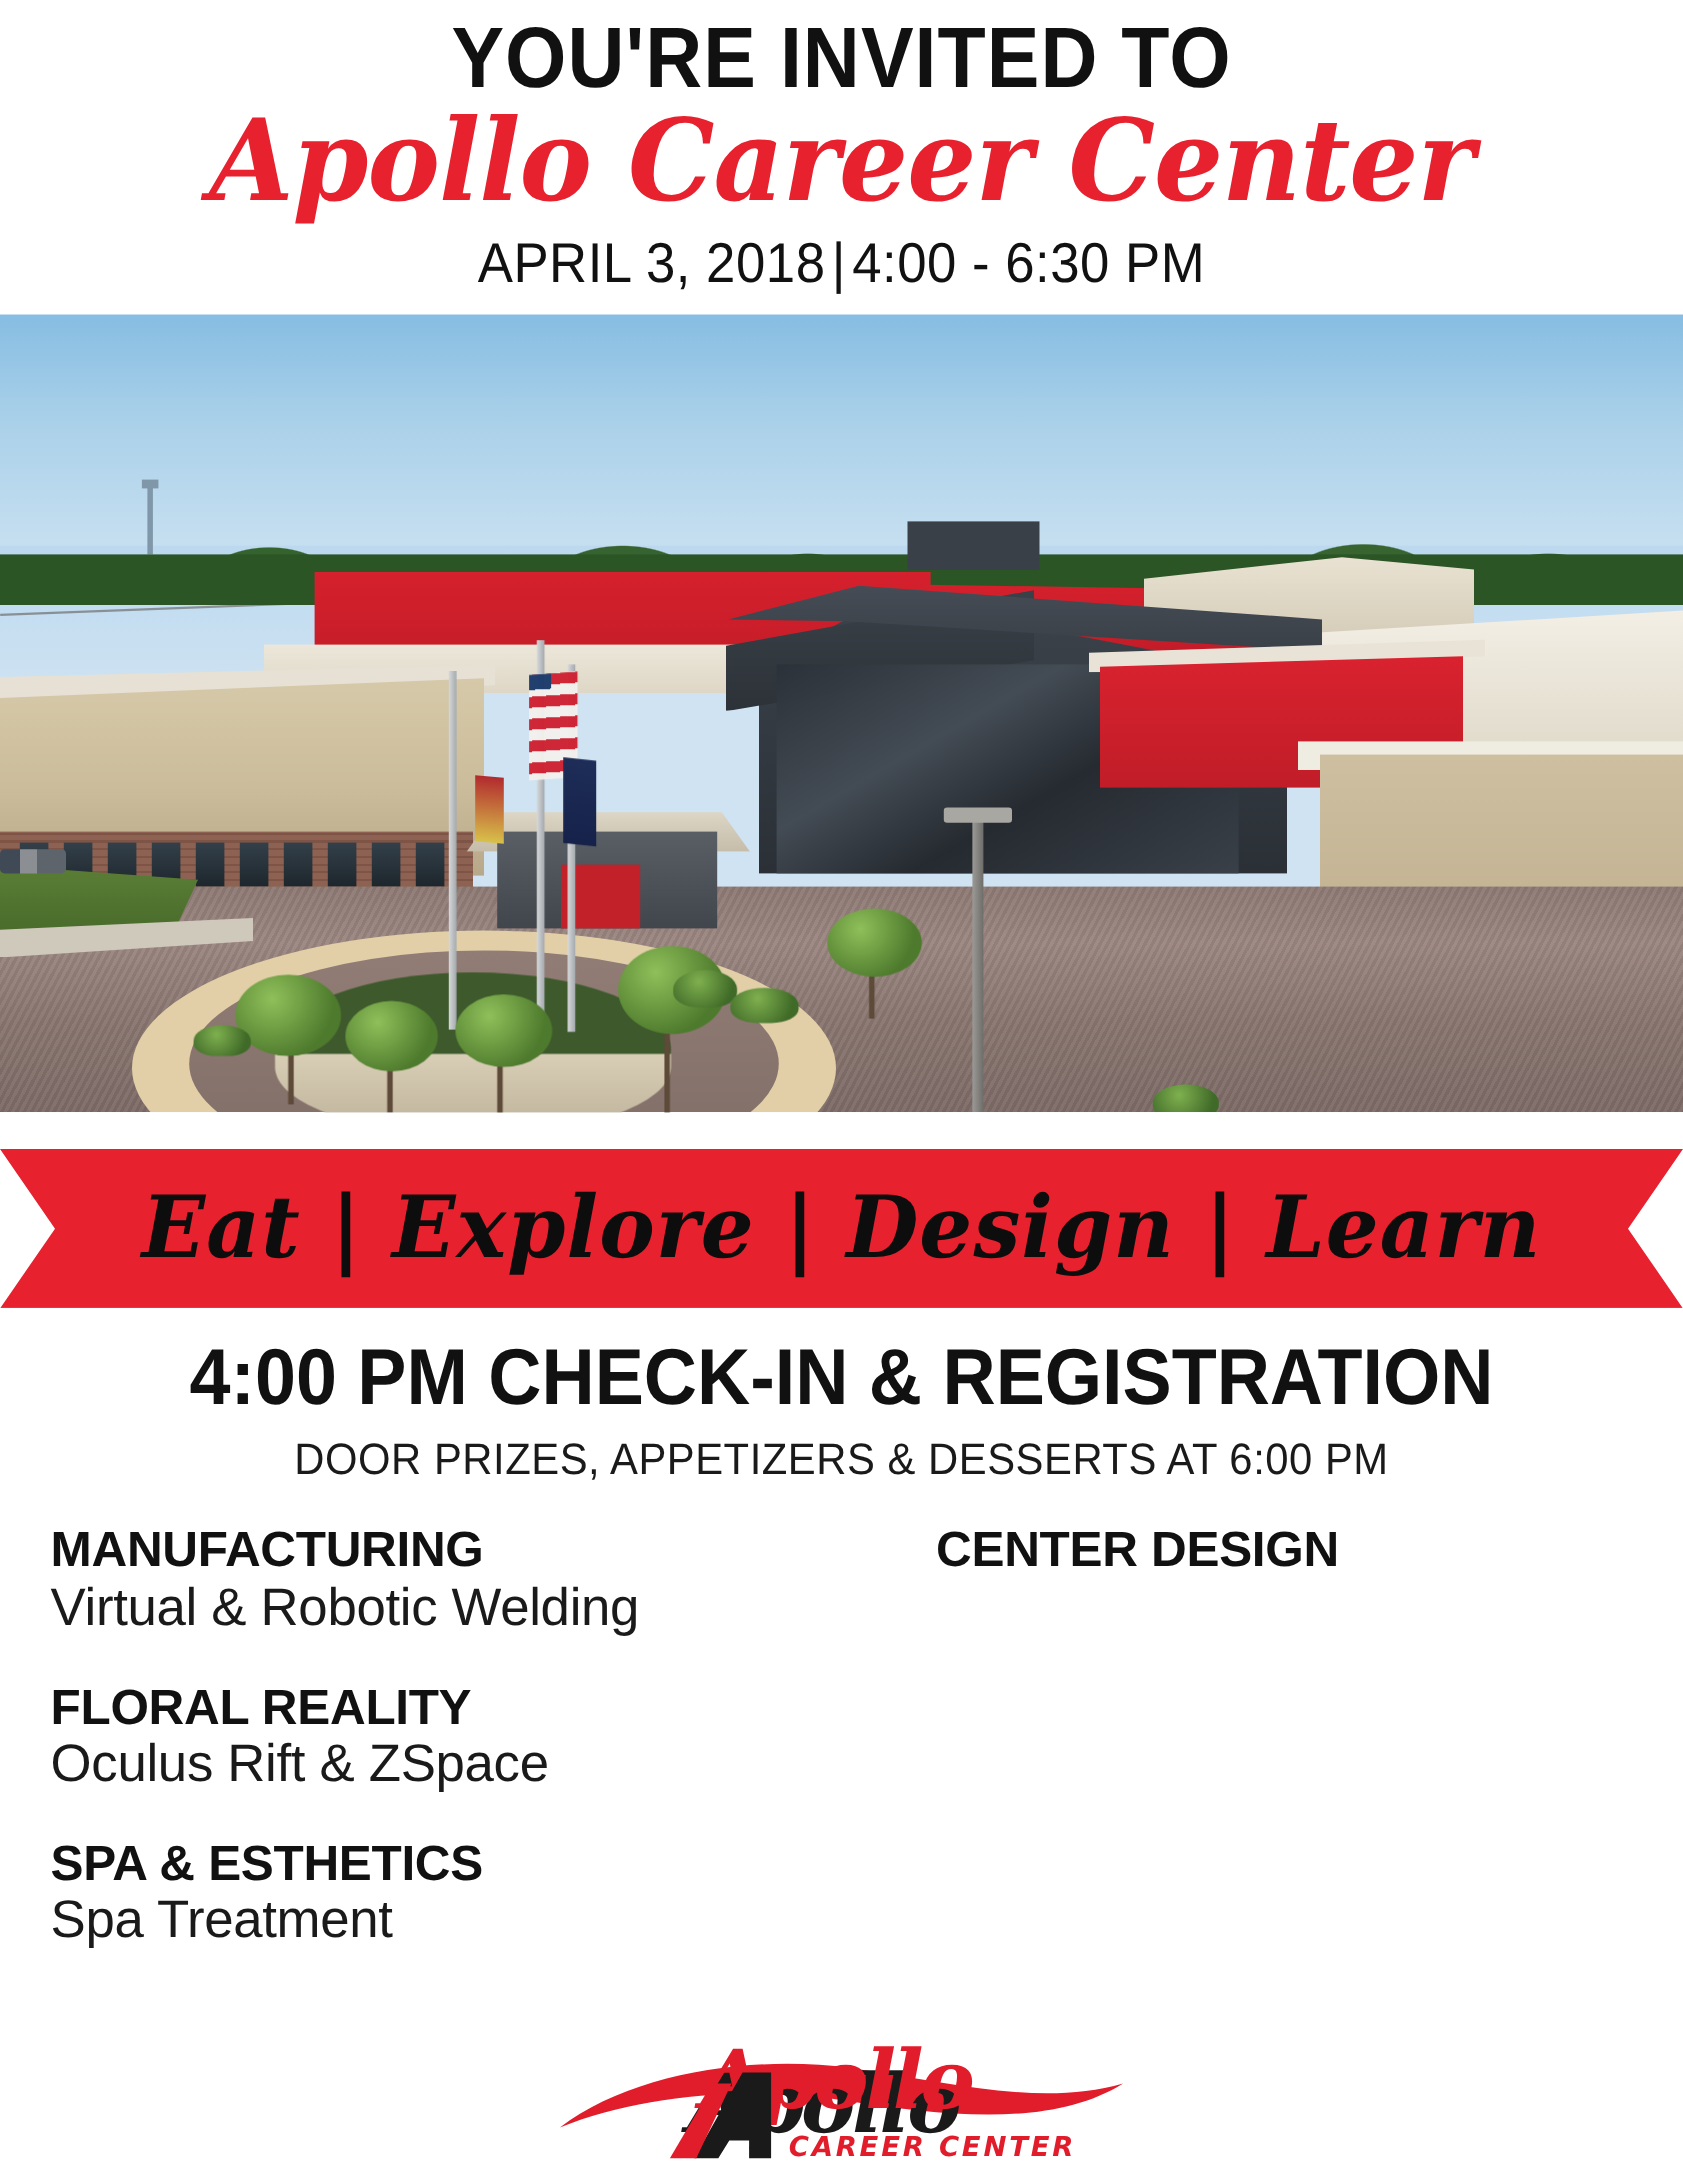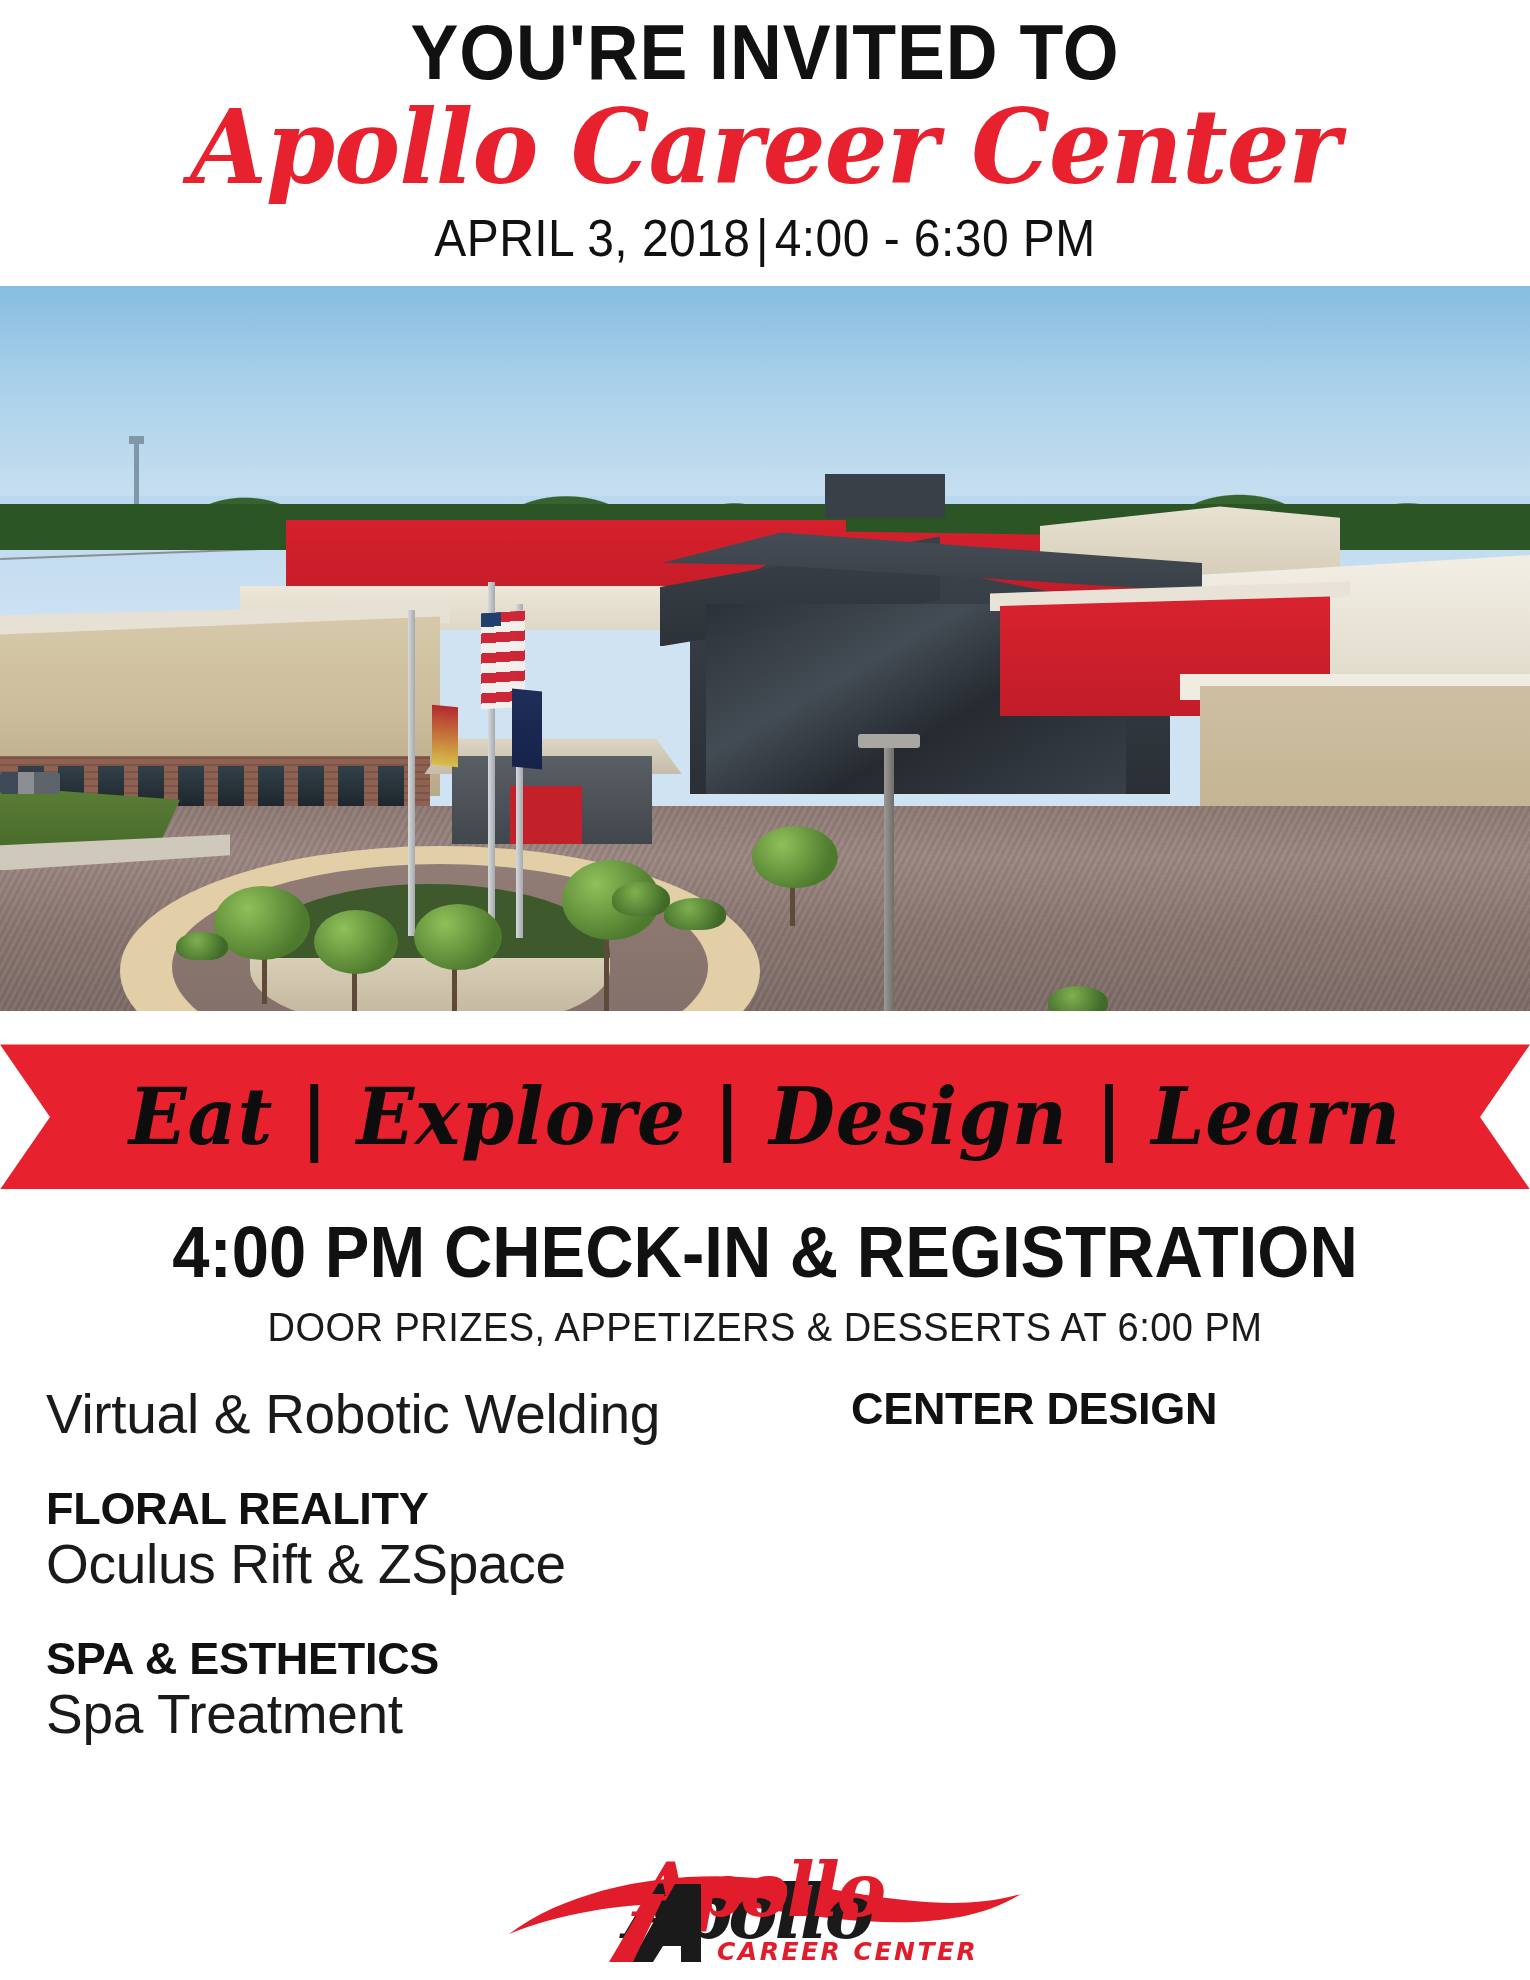"MANUFACTURING" div.item-title { html: none -> <div>MANUFACTURING</div> }
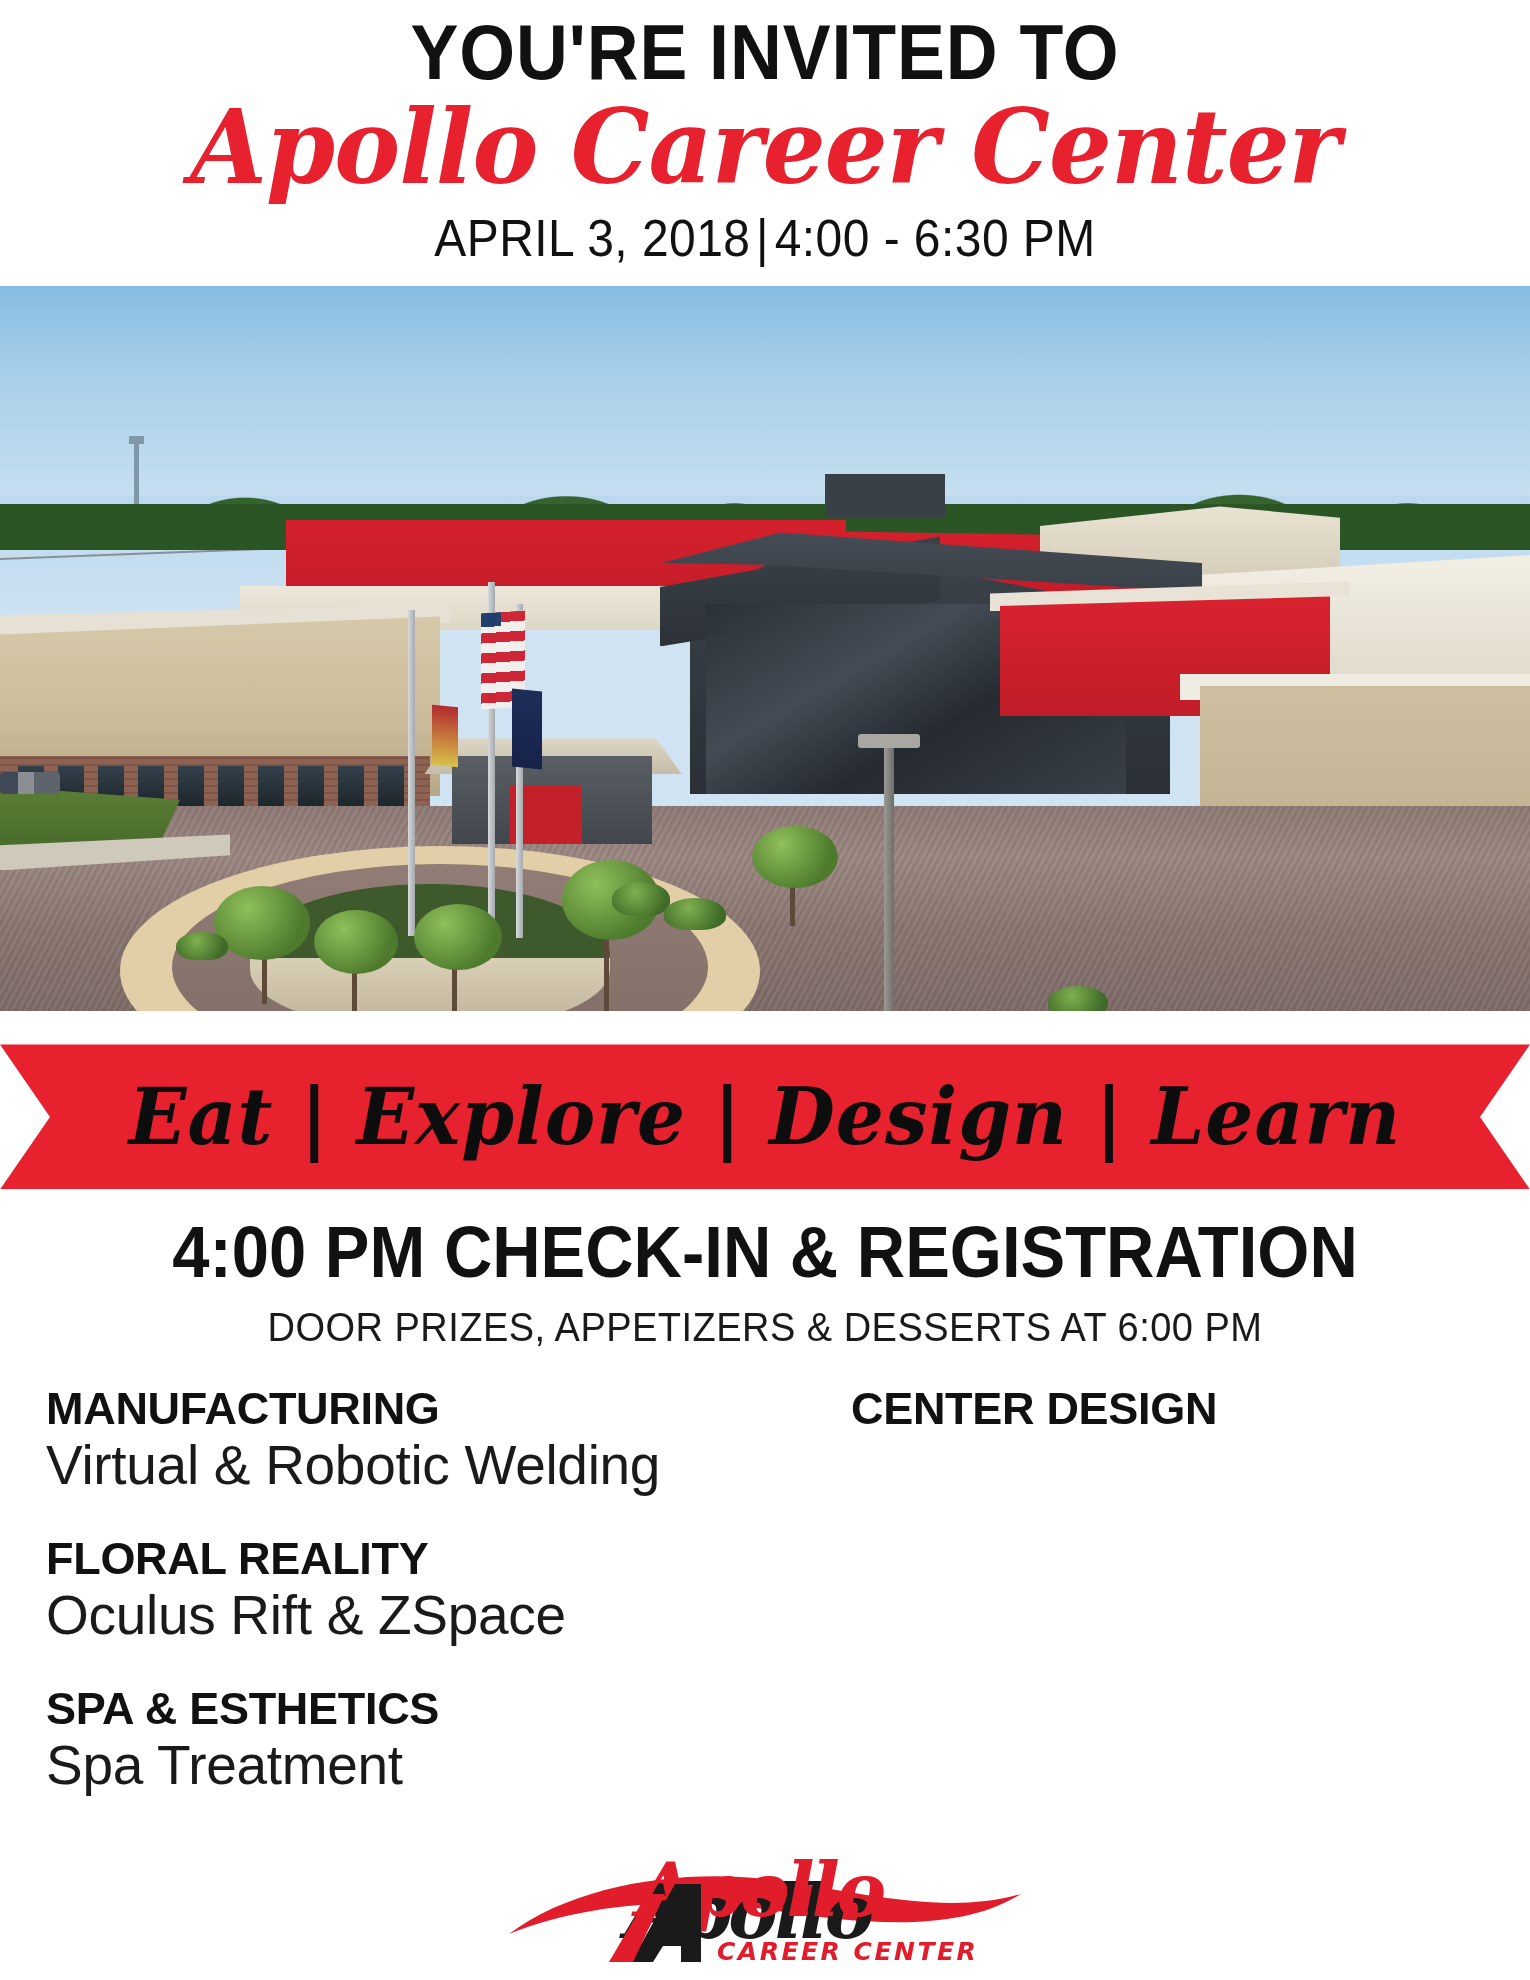"Virtual & Robotic Welding" .item-desc { font-size: 55px -> 48px }
